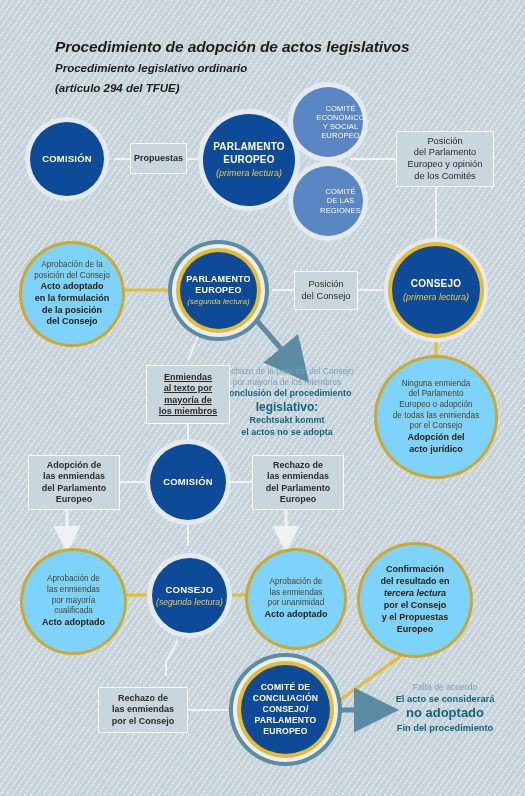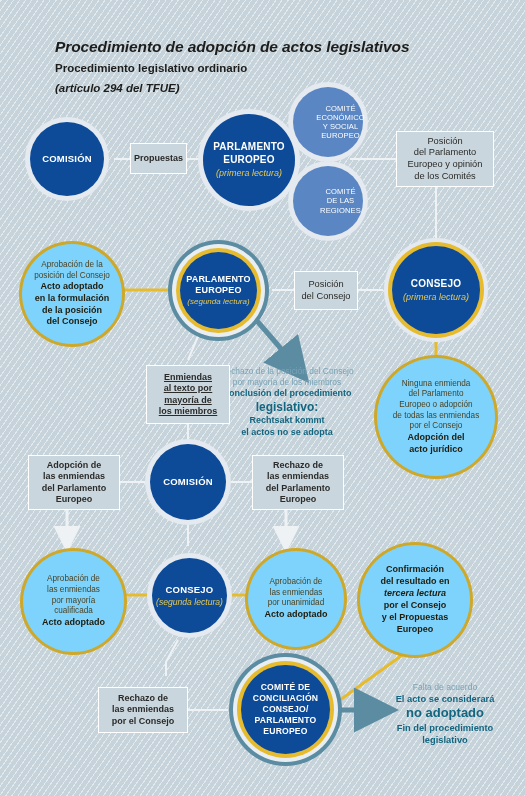"Procedimiento legislativo ordinario" .title-sub { font-style: none -> italic }
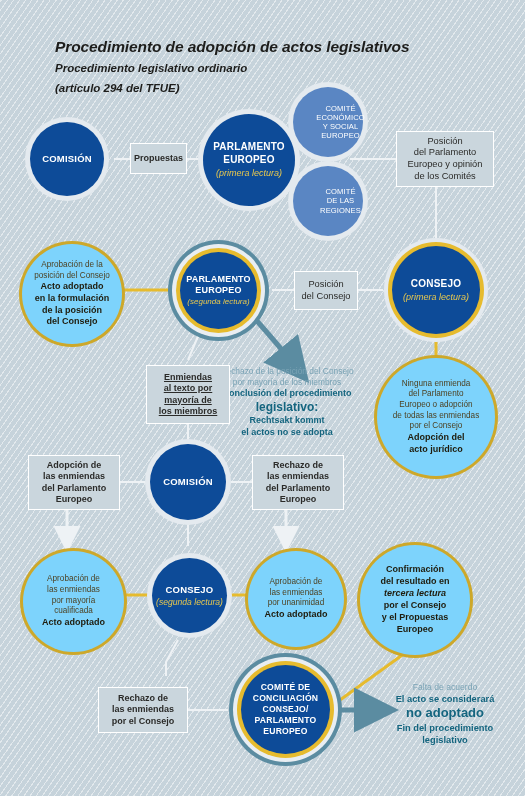"legislativo" div.strong { html: <div>legislativo</div> -> none }
